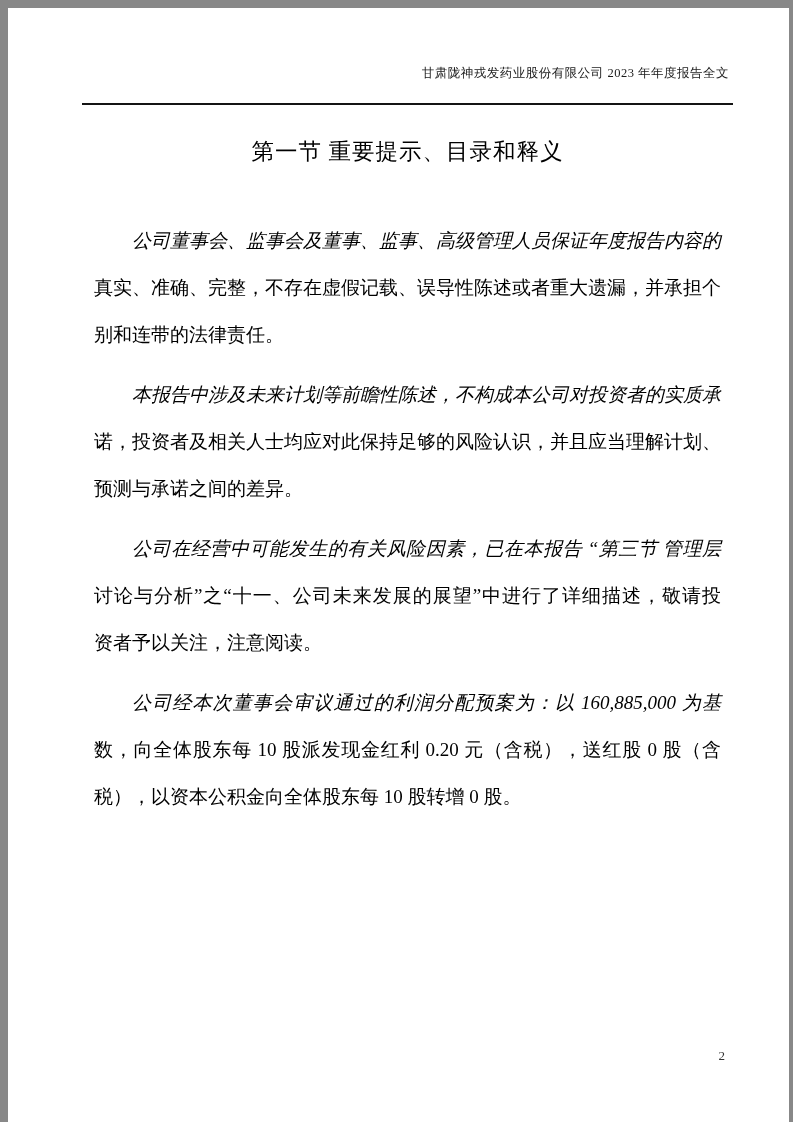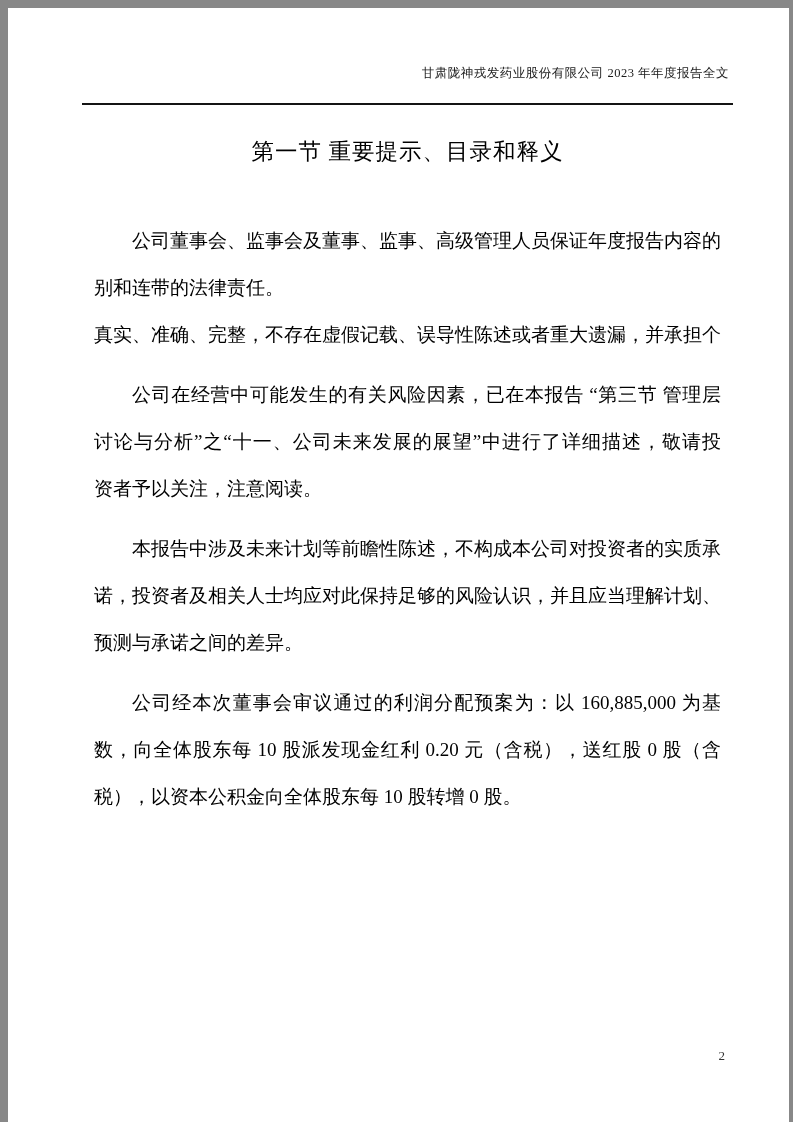"公司董事会、监事会及董事、监事、高级管理人员保证年度报告内容的" .line.indent { font-style: none -> italic }
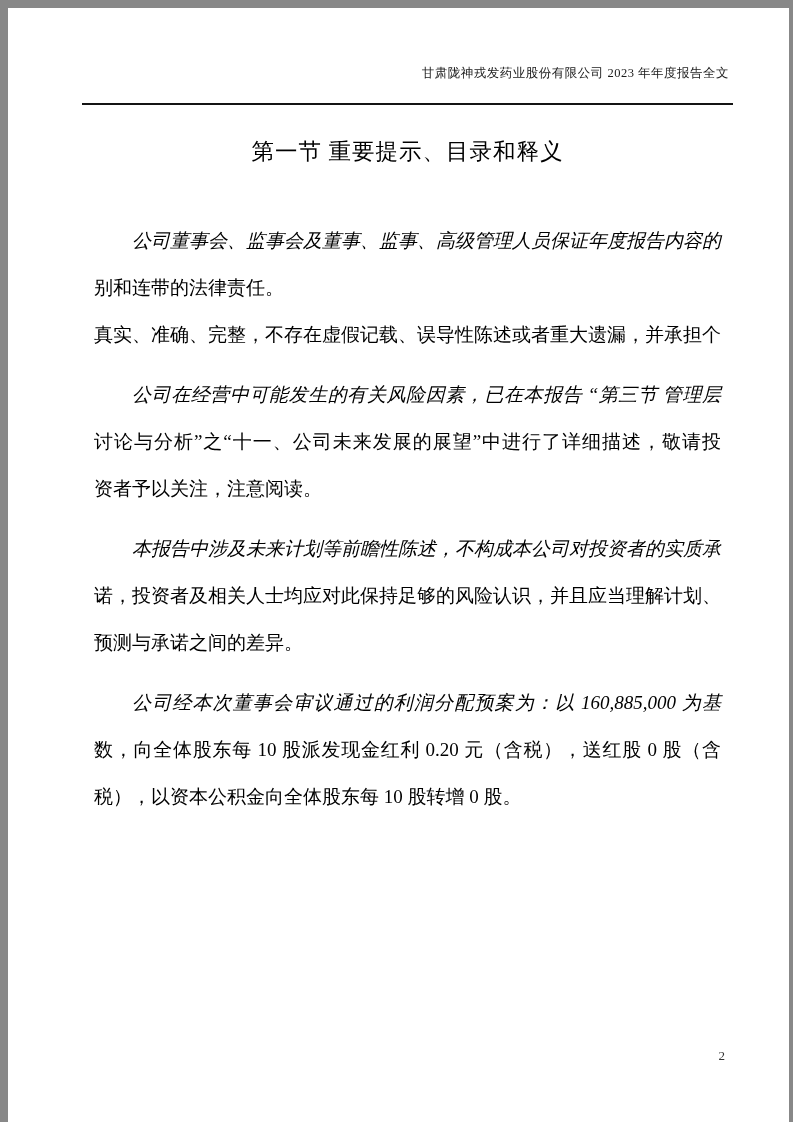"别和连带的法律责任。" div.line { order: before "真实、准确、完整，不存在虚假记载、误导性陈述或者重大遗漏，并承担个" -> after "真实、准确、完整，不存在虚假记载、误导性陈述或者重大遗漏，并承担个" }
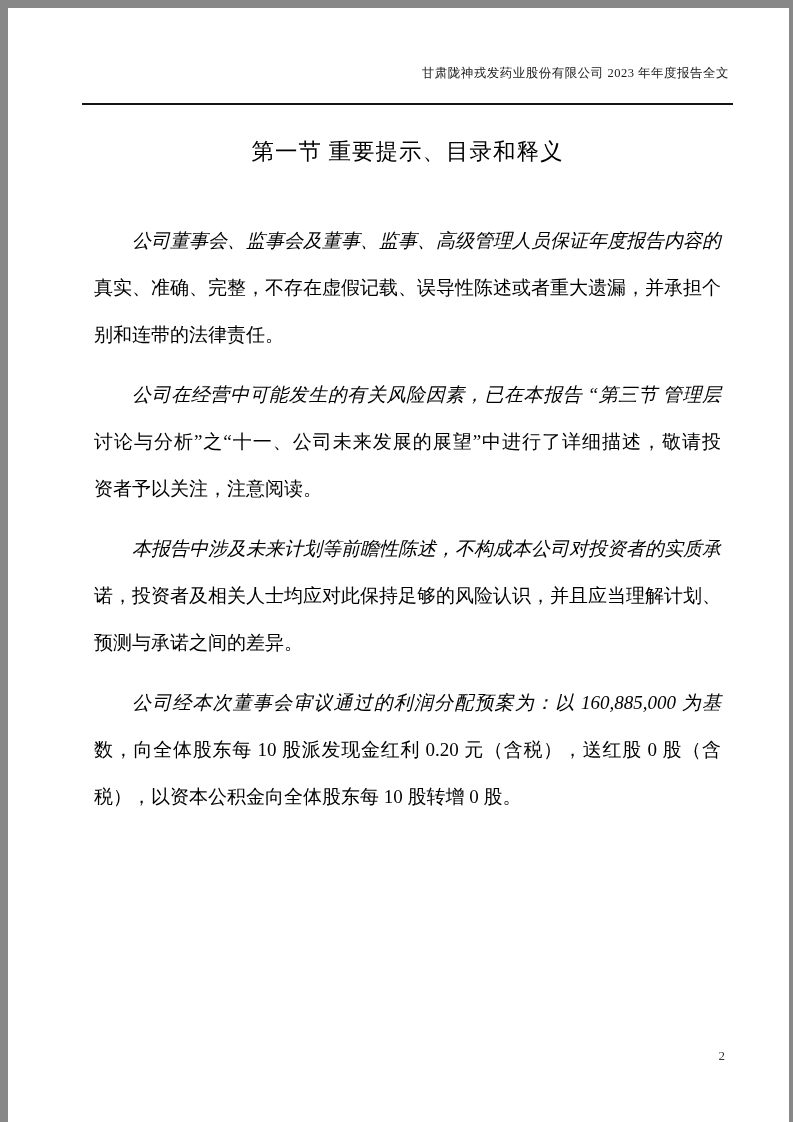"公司在经营中可能发生的有关风险因素，已在本报告 “第三节 管理层" div.paragraph { order: before "本报告中涉及未来计划等前瞻性陈述，不构成本公司对投资者的实质承" -> after "本报告中涉及未来计划等前瞻性陈述，不构成本公司对投资者的实质承" }
